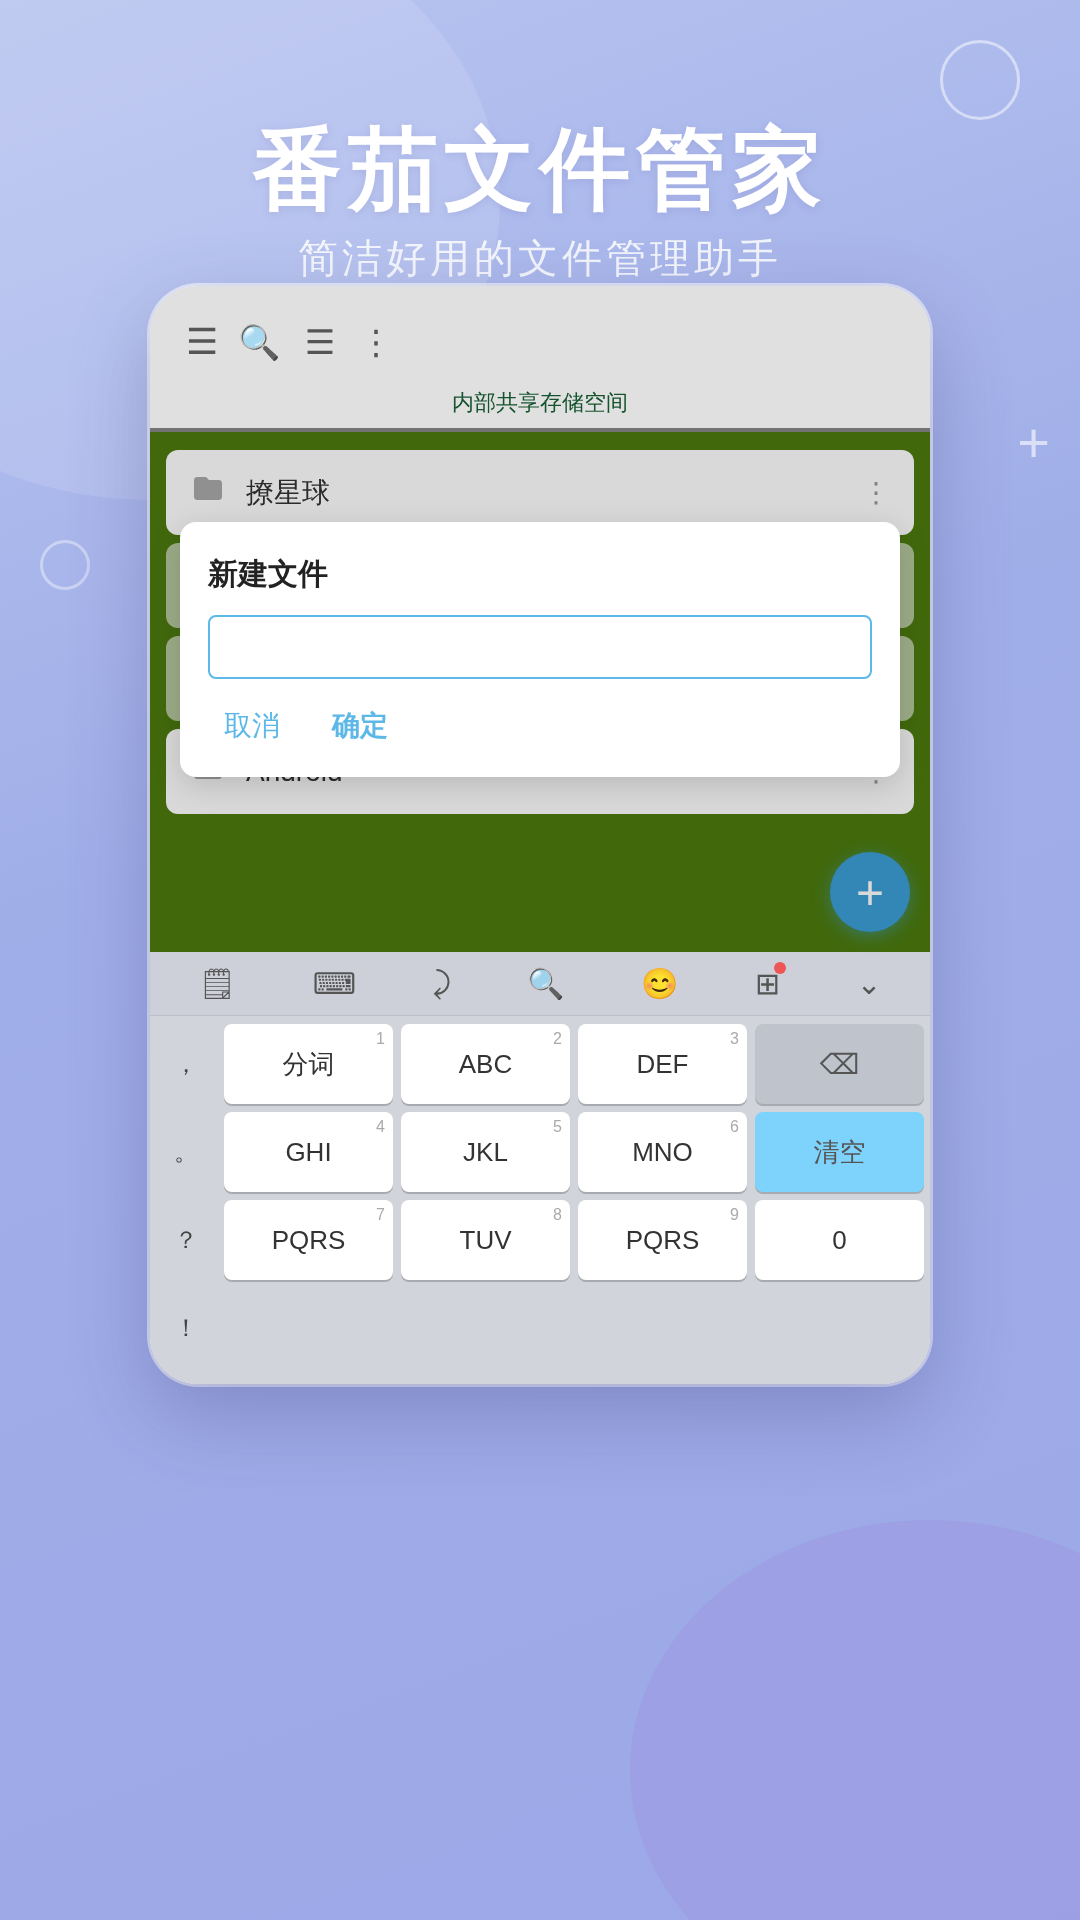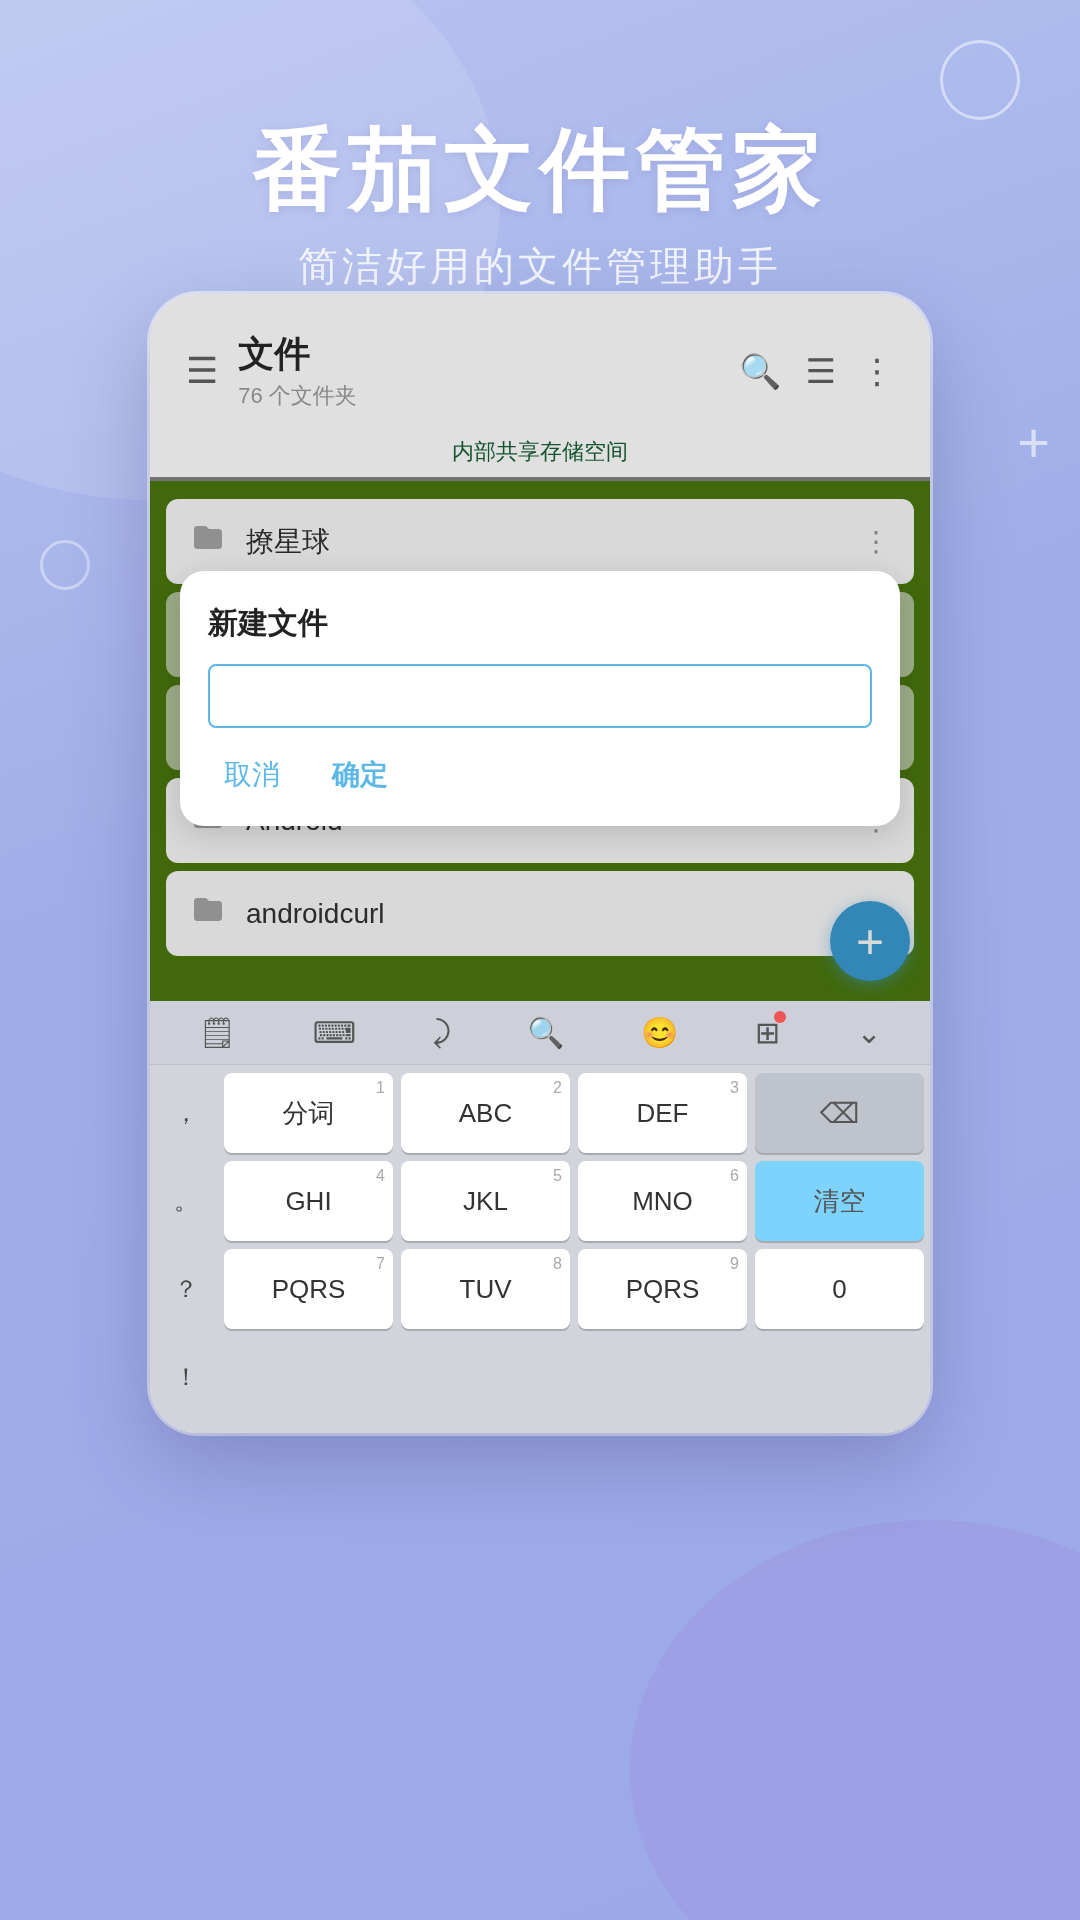"简洁好用的文件管理助手" .app-subtitle { margin-top: 20px -> 12px }
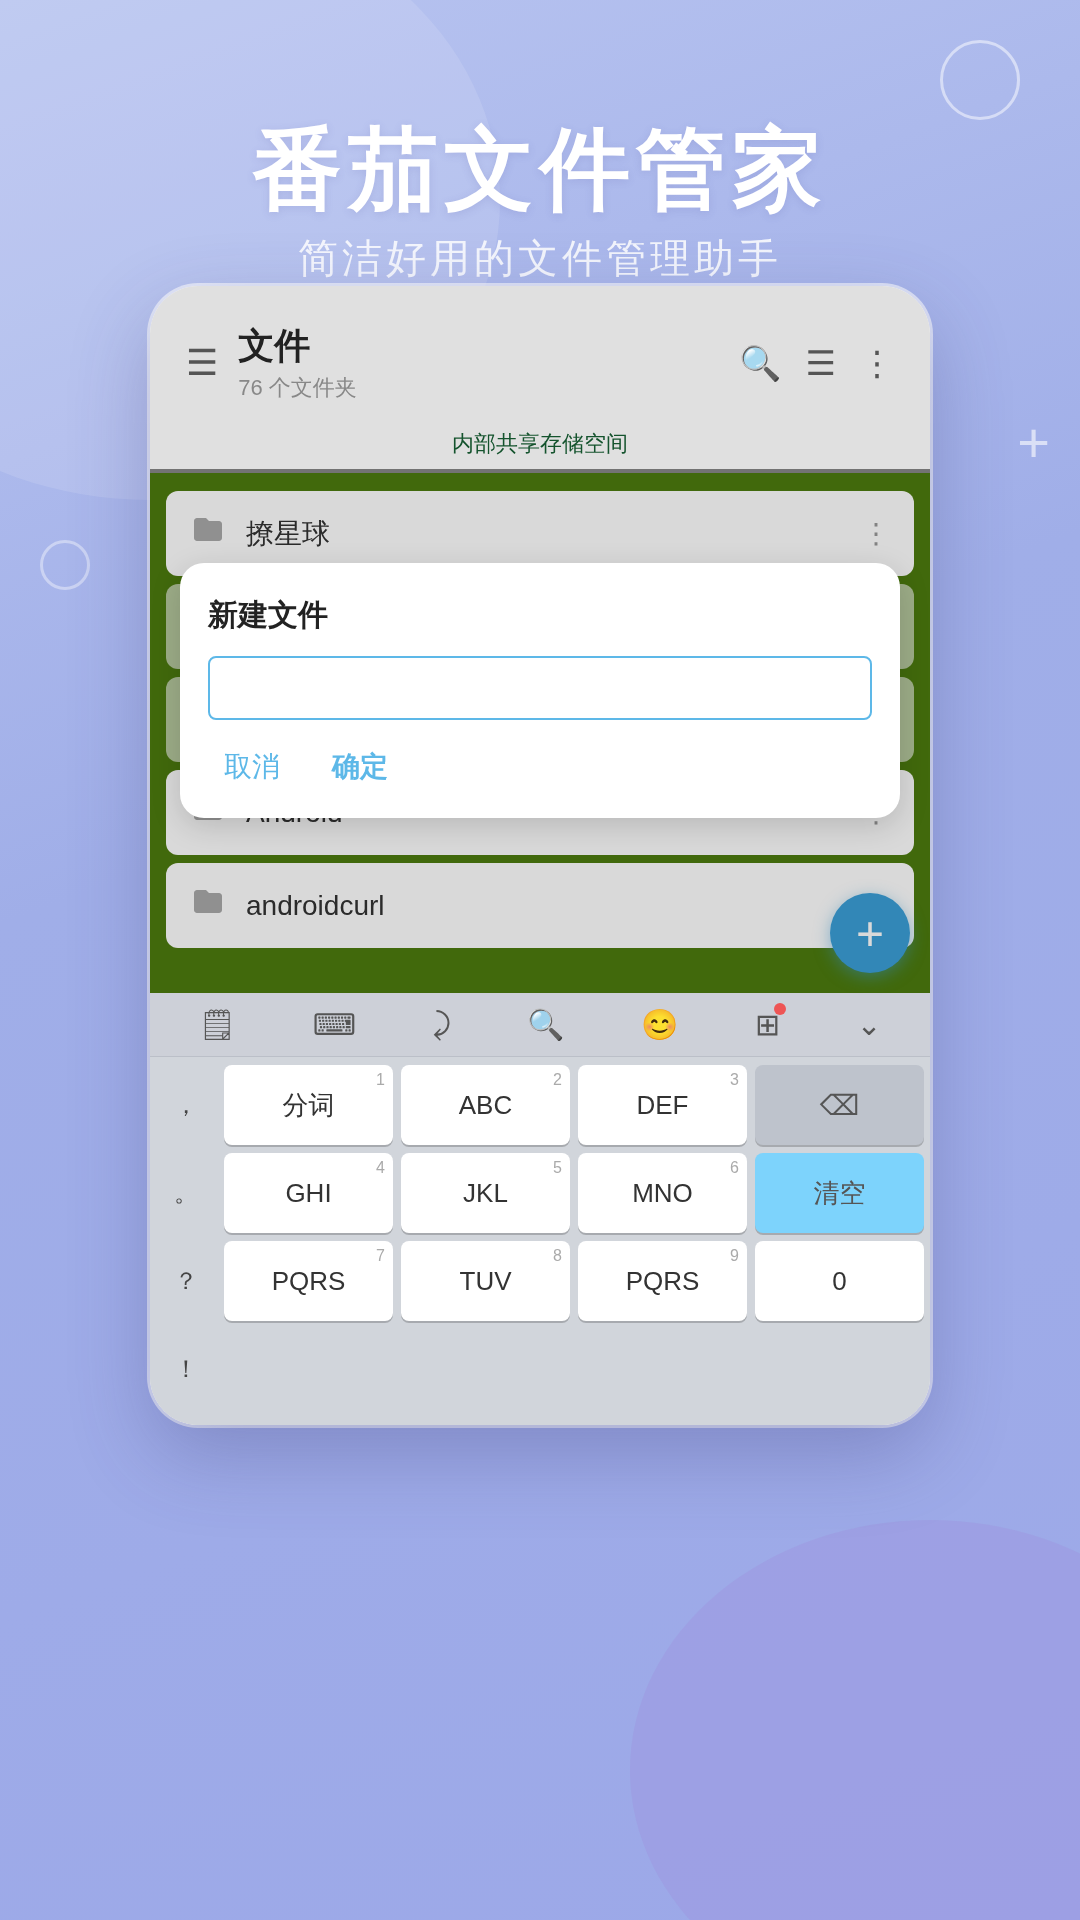"文件" div.fm-topbar-title-area { html: <div> <div>文件</div> <div>76 个文件夹</div> </div> -> none }
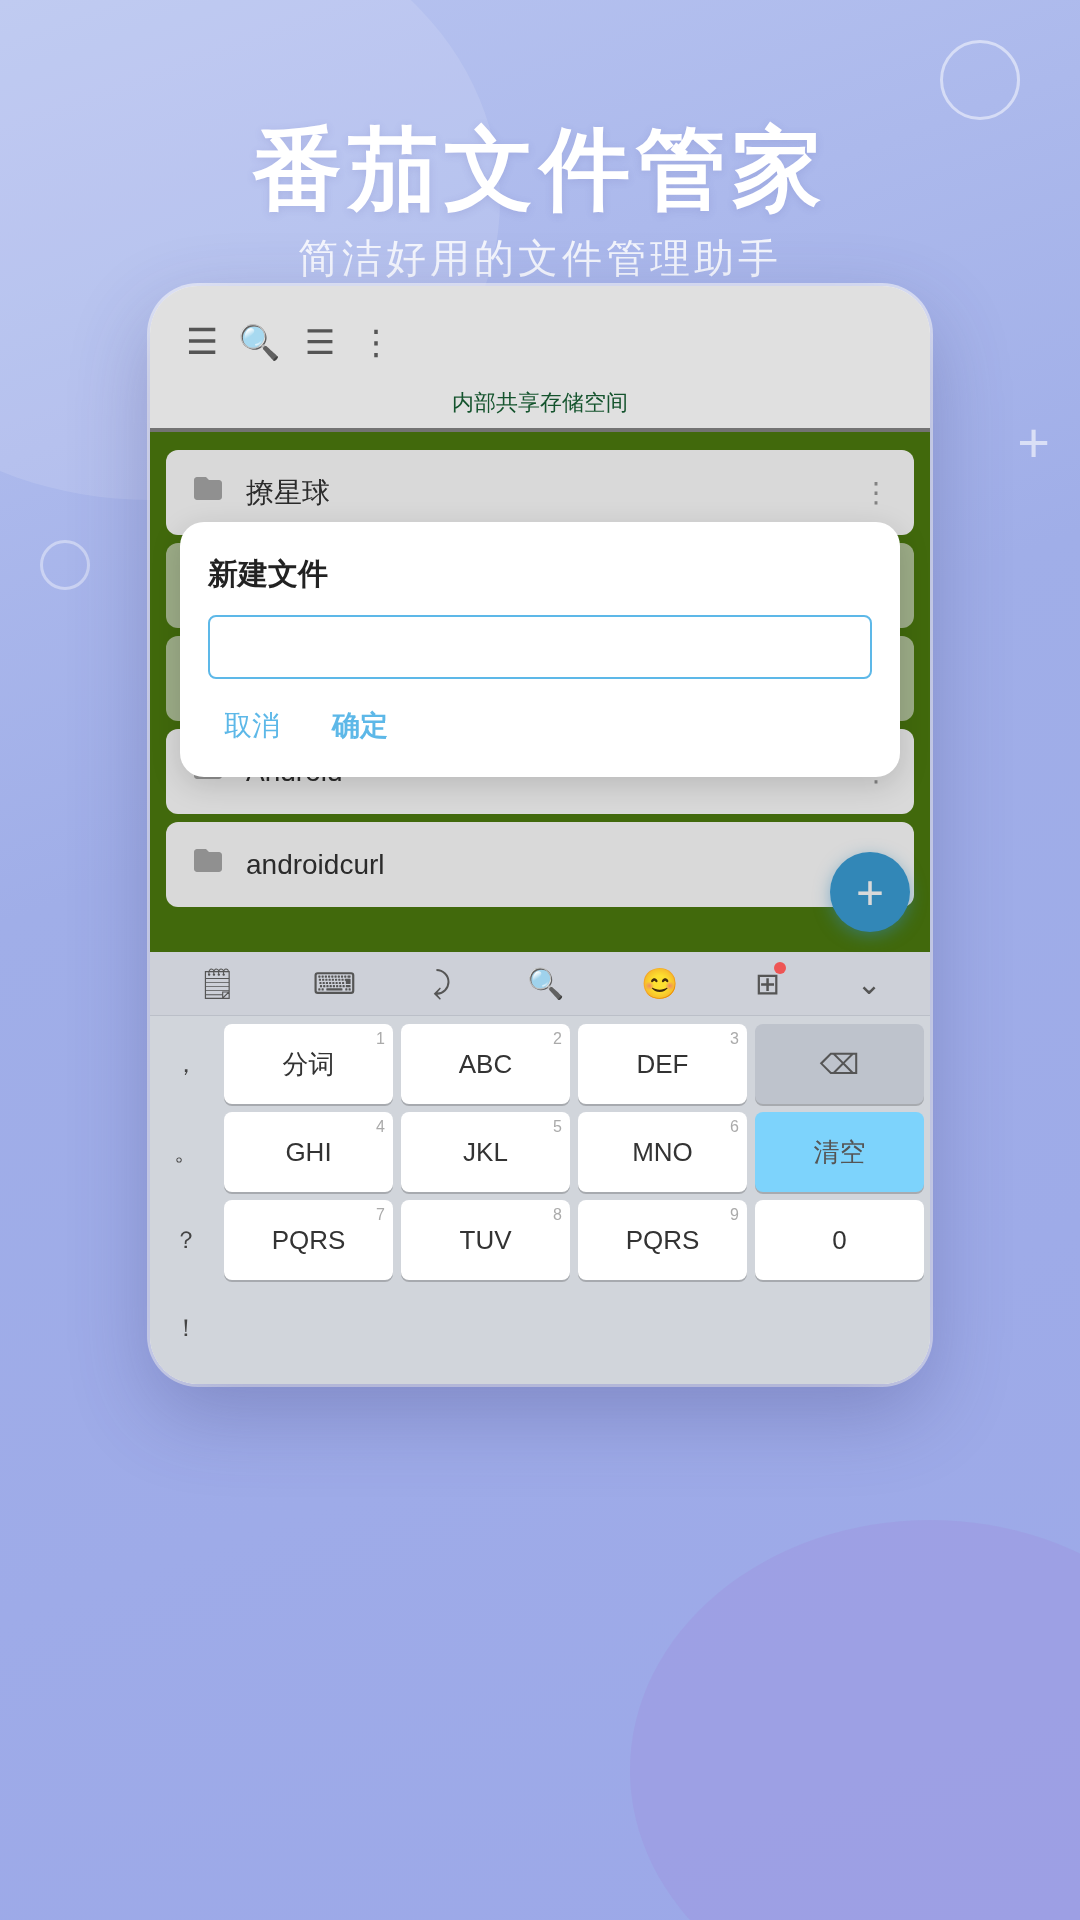"新建文件" .dialog-box { border-radius: 24px -> 16px }
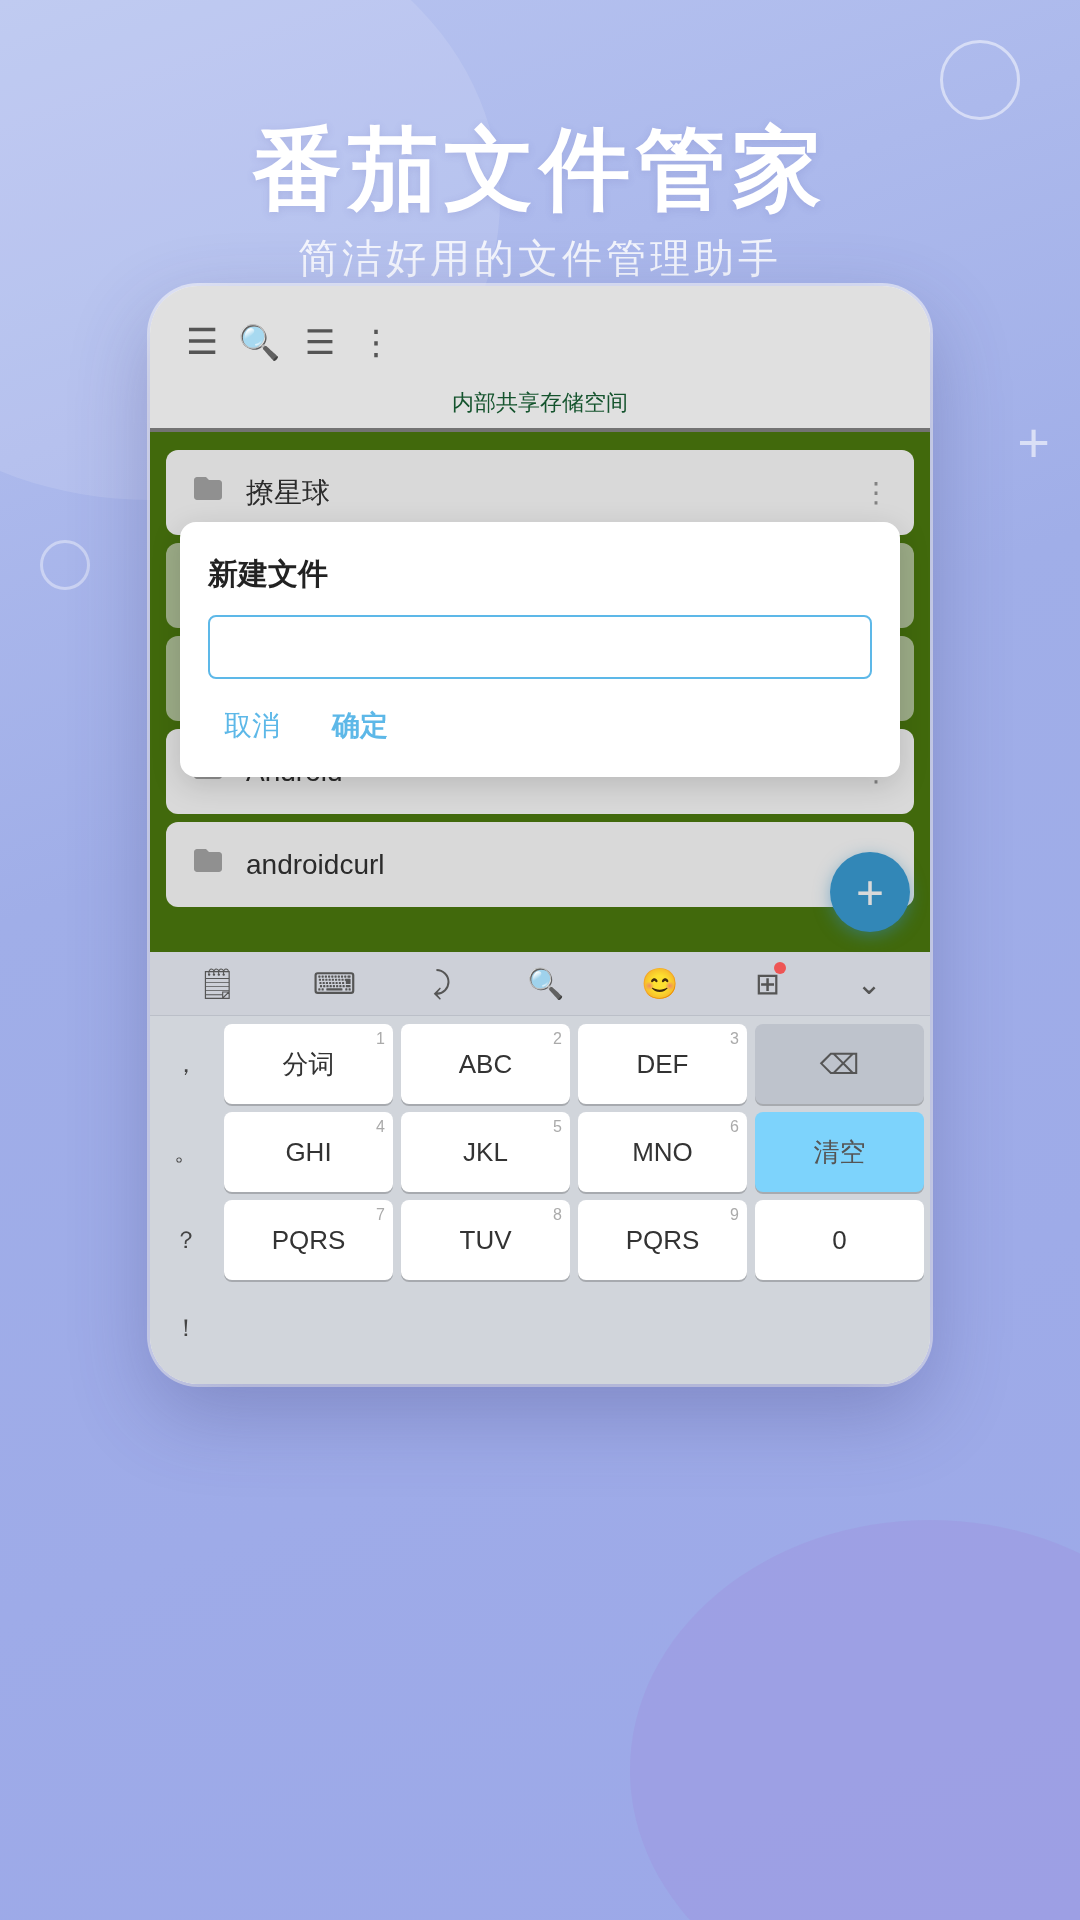"androidcurl" div.file-item { html: <div> <span> <svg> <path></path> </svg> </span> <span>androidcurl</span> <span>⋮</span> </div> -> none }
